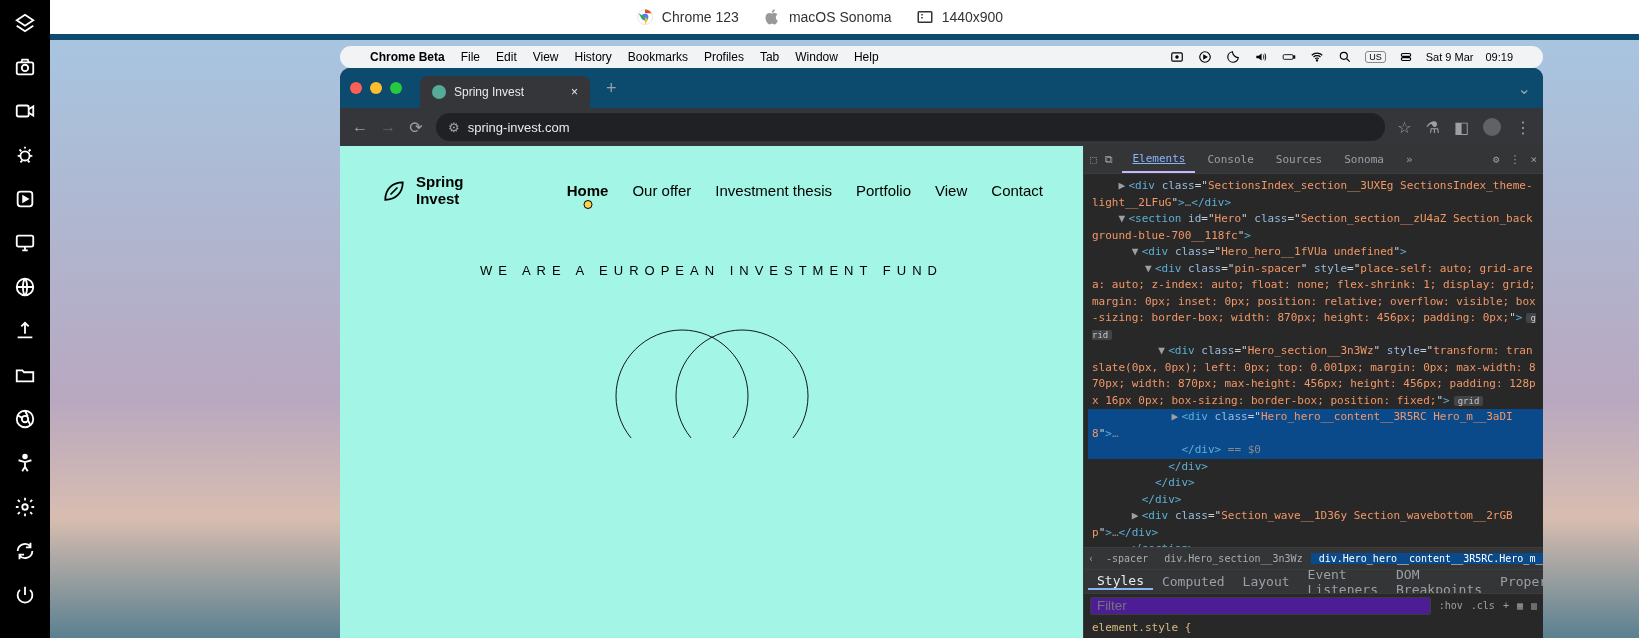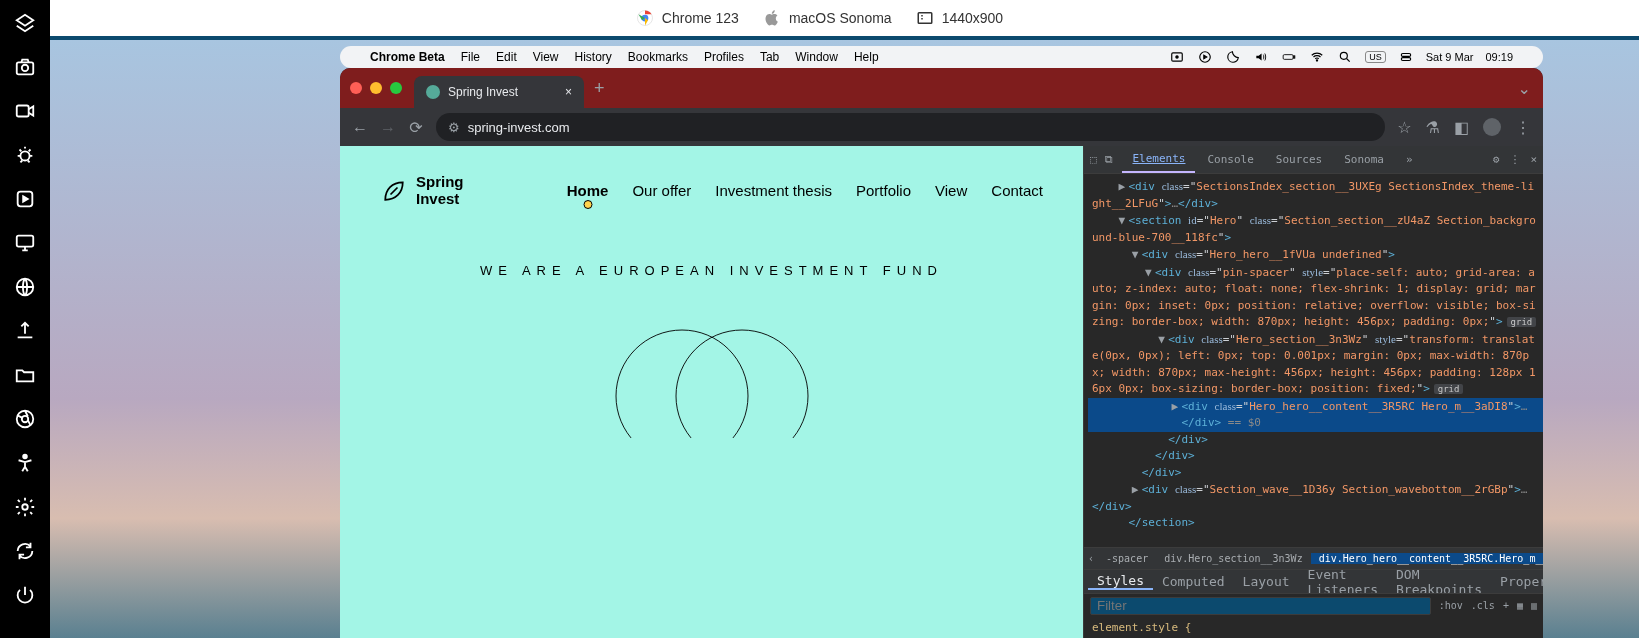"Chrome 123" .framework-bar { border-bottom: 4px solid #0c4a6e -> 6px solid #0c4a6e }
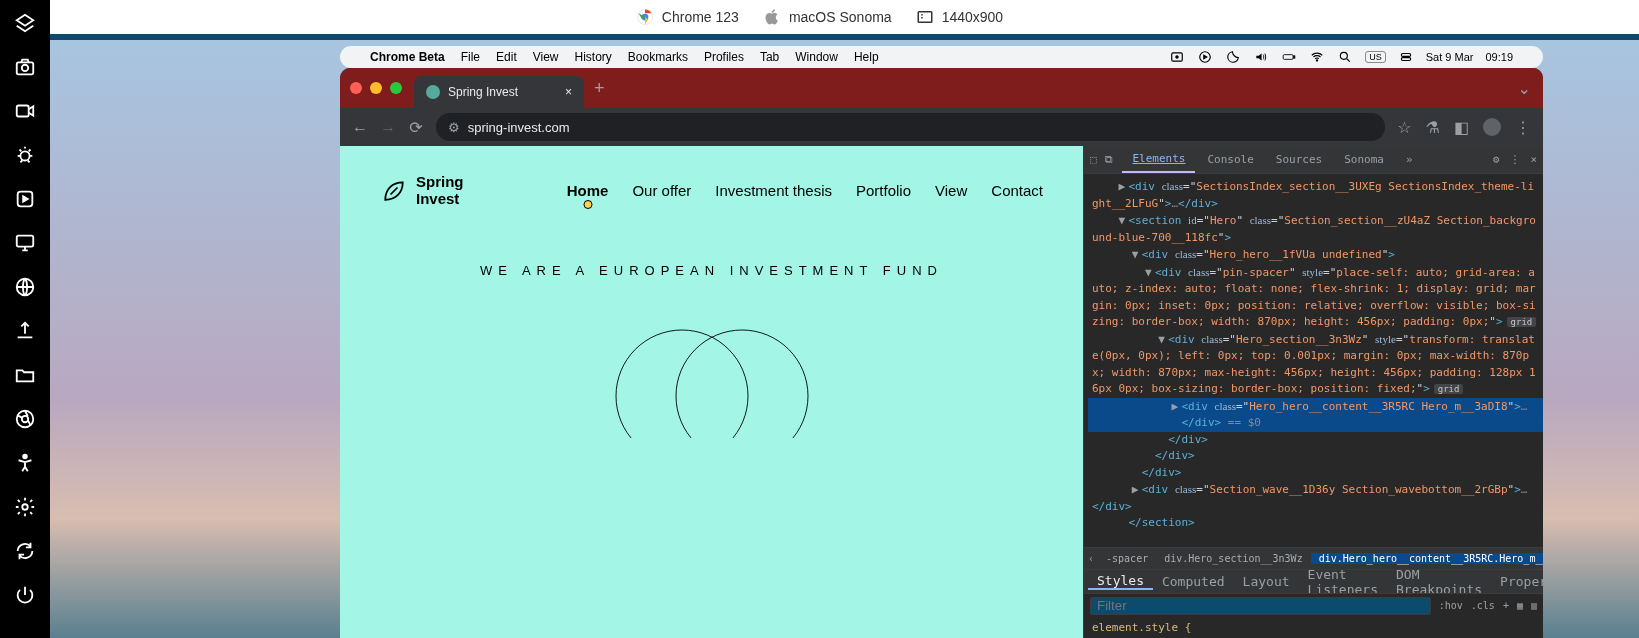"Spring Invest" .tab-bar { background: #7f1d1d -> #0c4a6e; gap: none -> 6px }
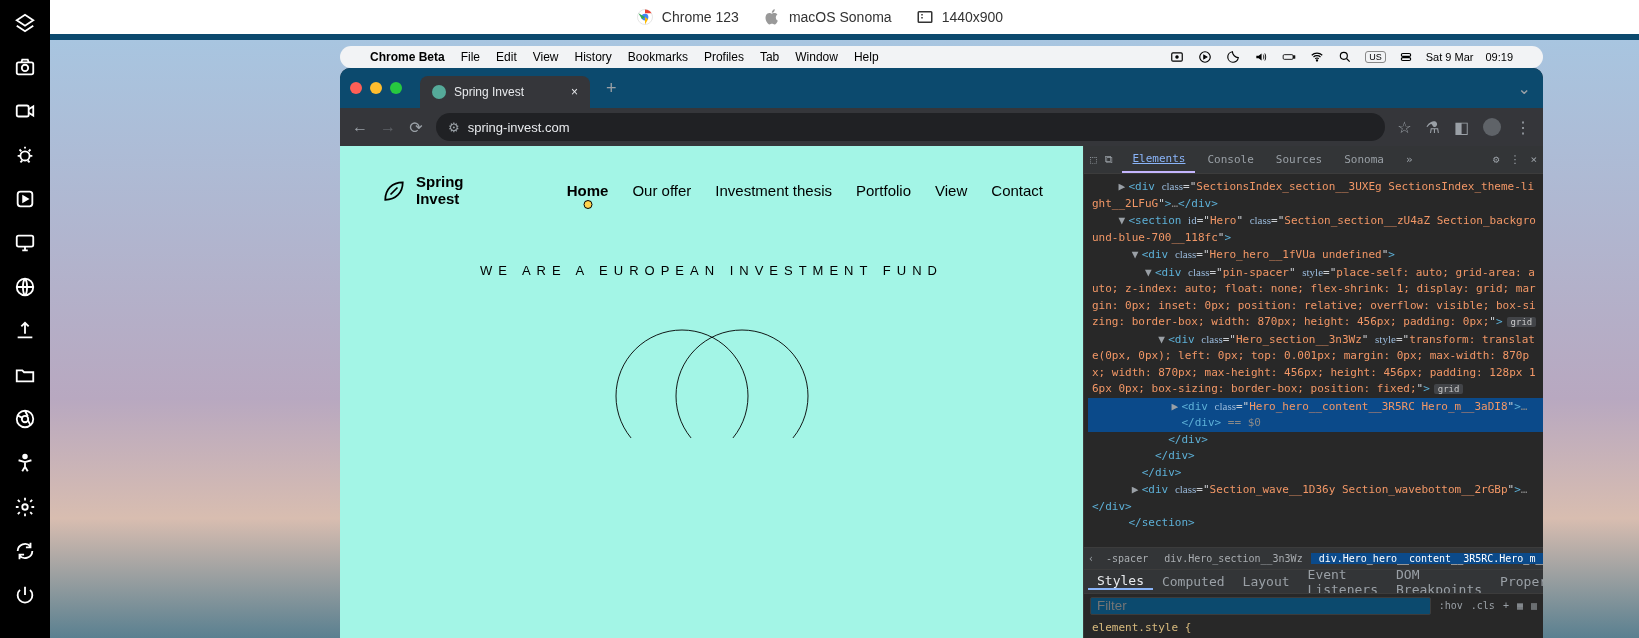"class" .c-attr-name { font-family: Liberation Serif, serif -> none }
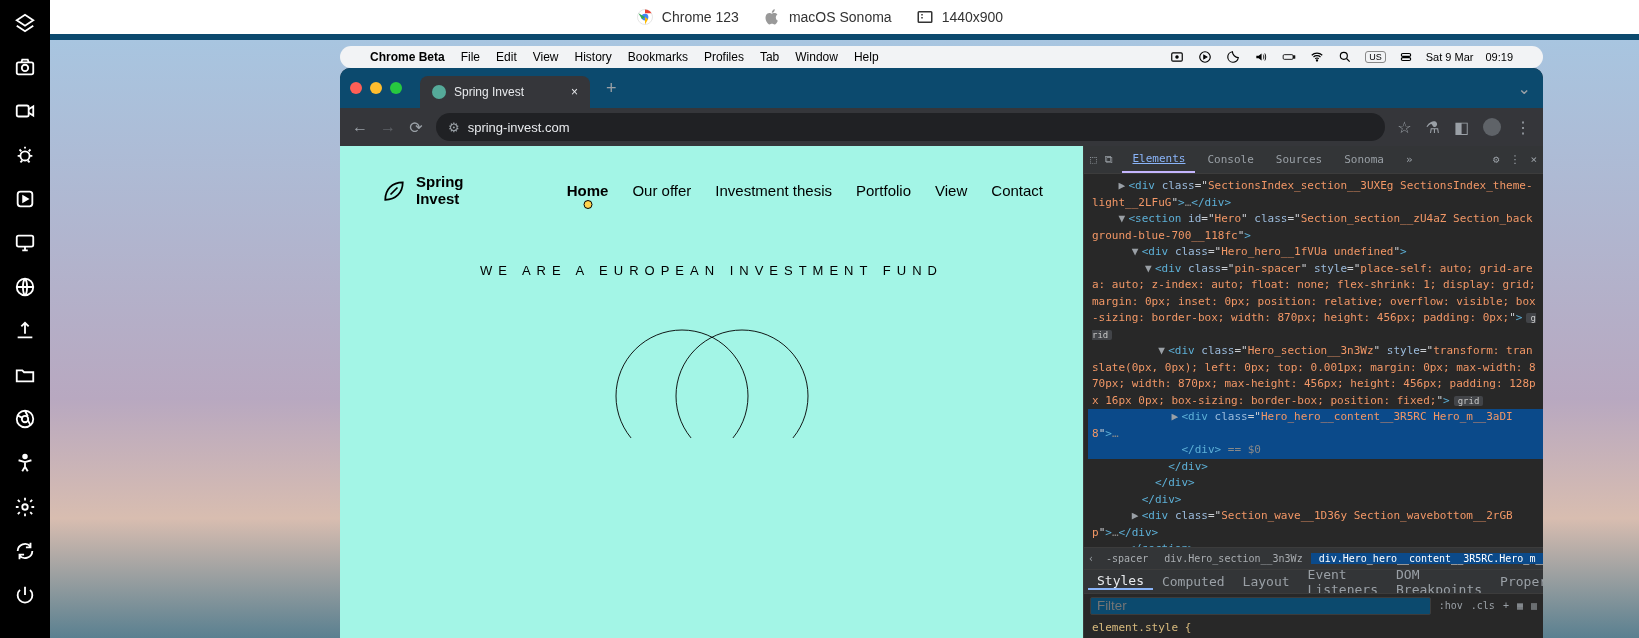"Filter" .dt-filter-input { background: #0c4a6e -> #4c1d95 }
